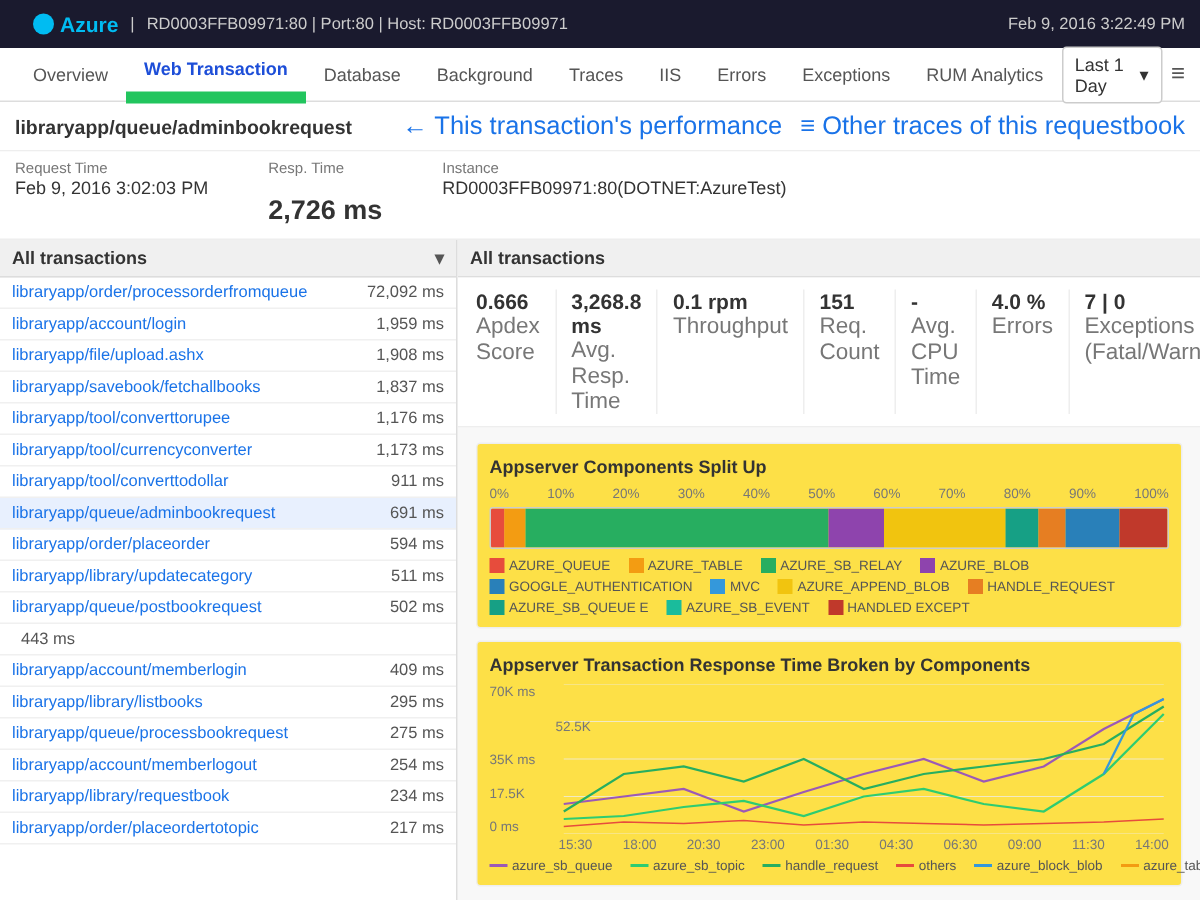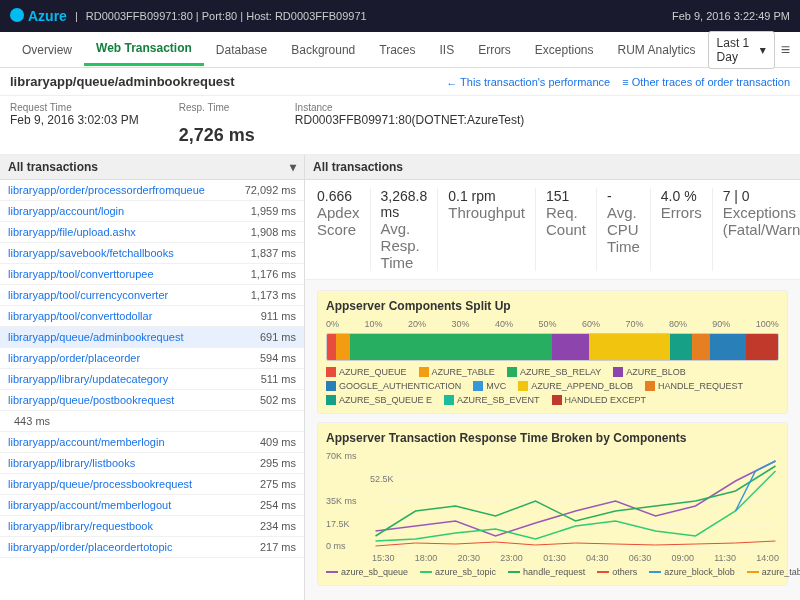"Azure" .azure-logo { align-items: flex-start -> center; margin-left: none -> 12px }
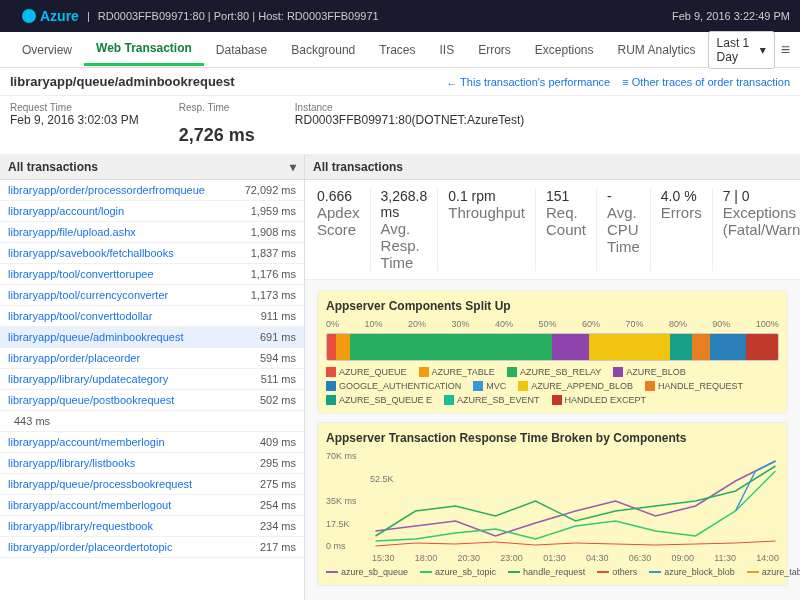"Web Transaction" .nav-item.active { border-bottom: 3px solid #22c55e -> 8px solid #22c55e; color: #15803d -> #1d4ed8 }
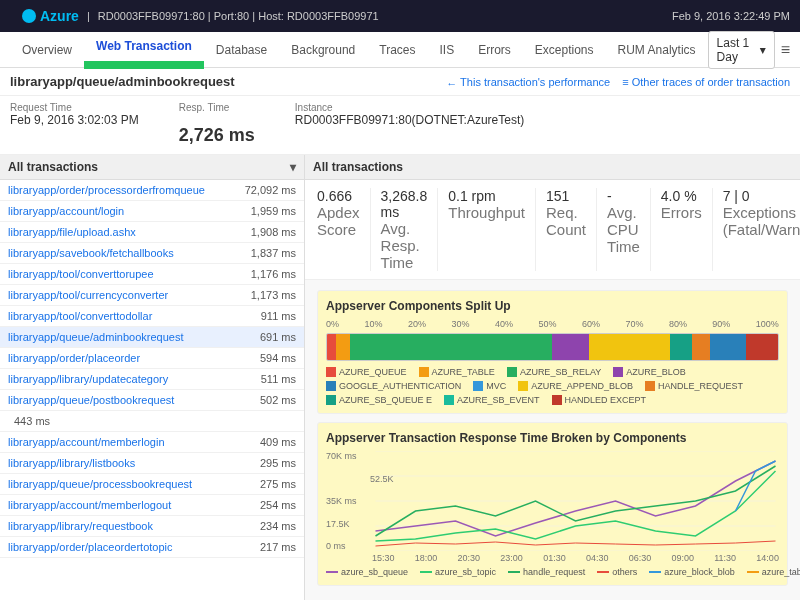"← This transaction's performance" .breadcrumb-links { font-size: 11px -> 17px }
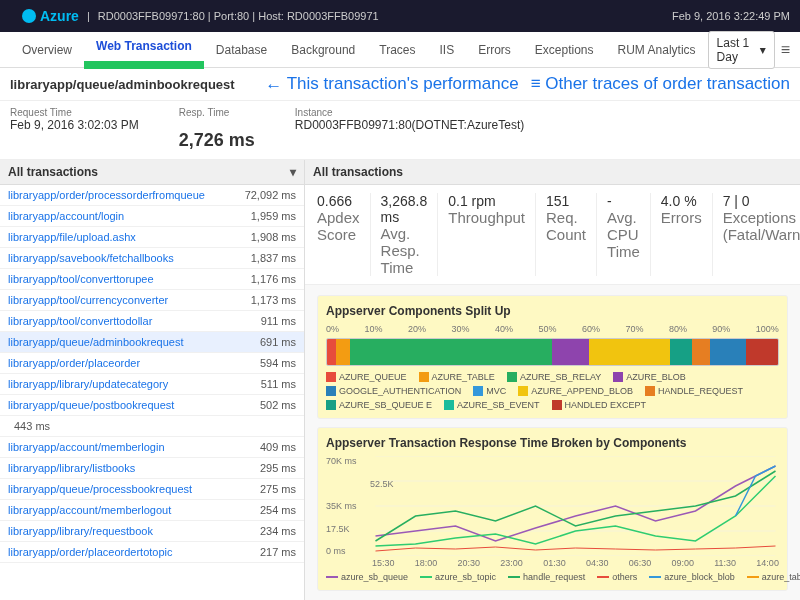"≡ Other traces of order" span { text: order transaction -> this requestbook }
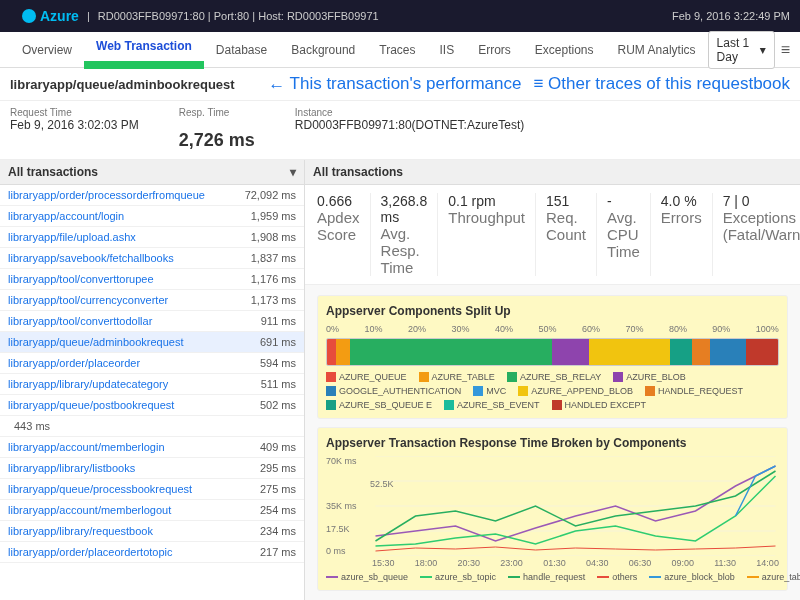"0.666" .metric .m-val { font-weight: normal -> bold }
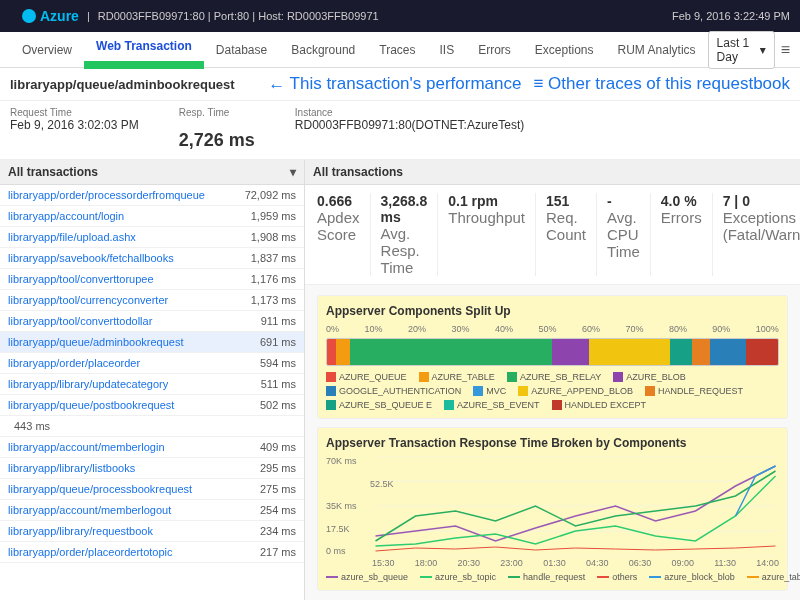"Appserver Components Split Up" .chart-container { background: #fef9c3 -> #fde047 }
